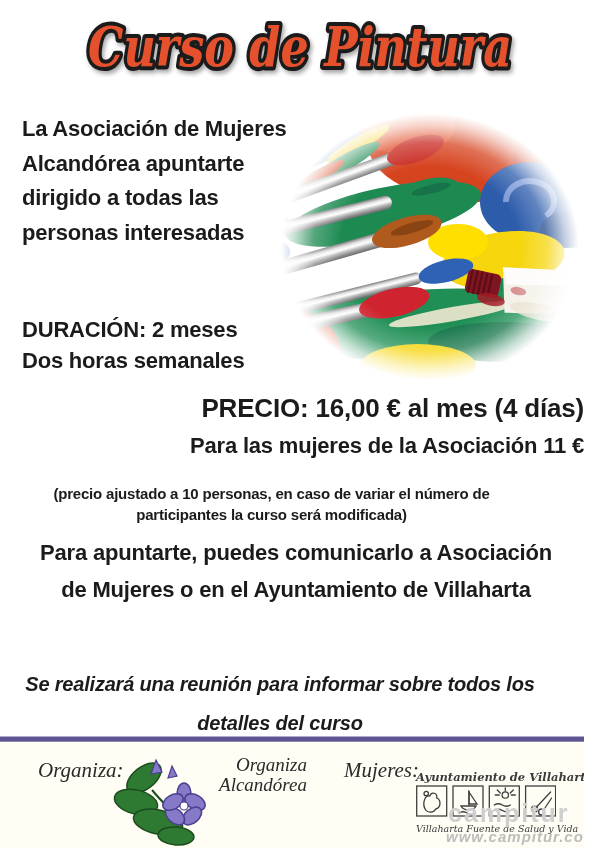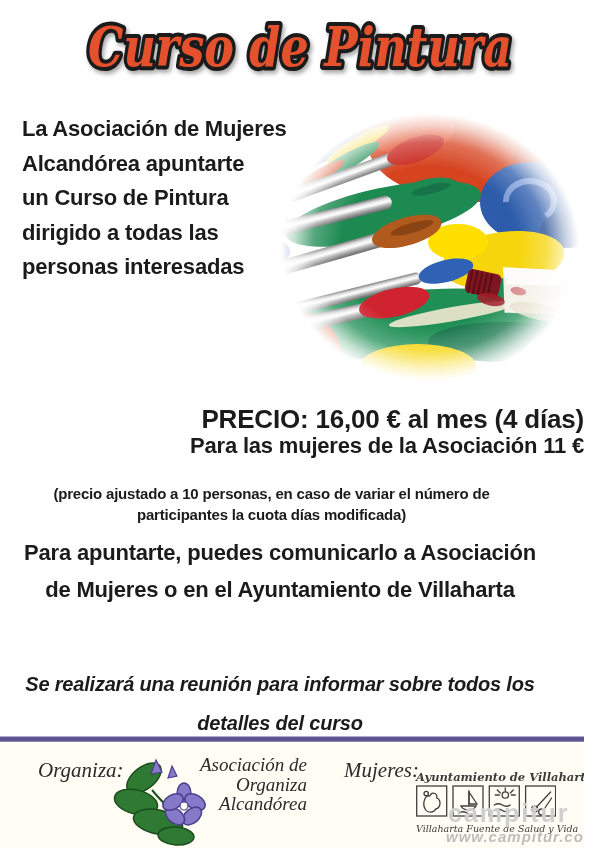"un Curso de Pintura" div.nowrap { html: <div>un Curso de Pintura</div> -> none }
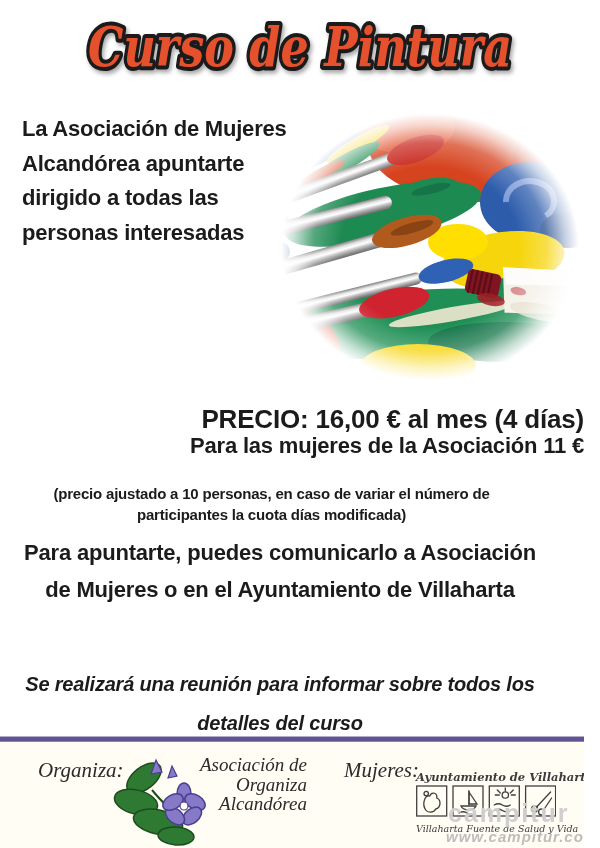"DURACIÓN: 2 meses" div.abs { html: none -> <div> <div>DURACIÓN: 2 meses</div> <div>Dos horas semanales</div> </div> }
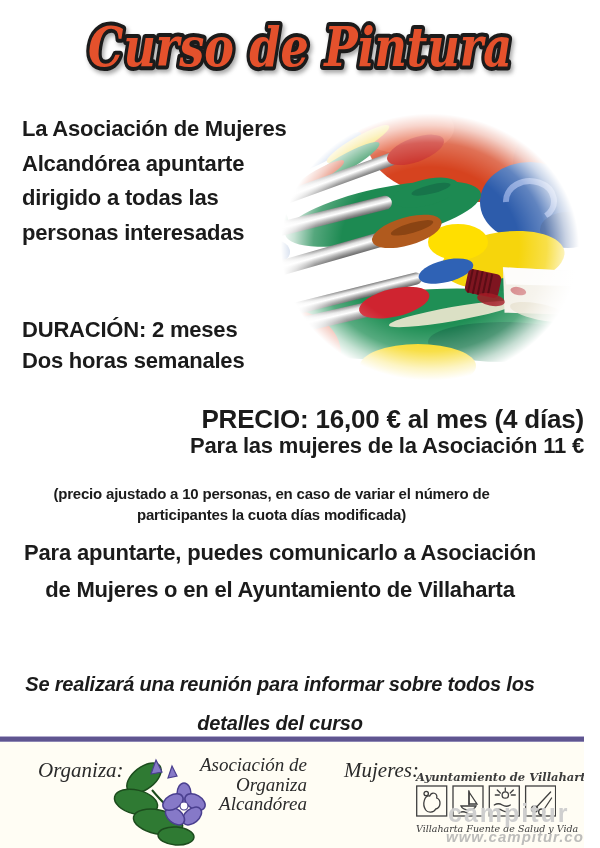"PRECIO: 16,00 € al mes" .precio-main { top: 404px -> 393px }
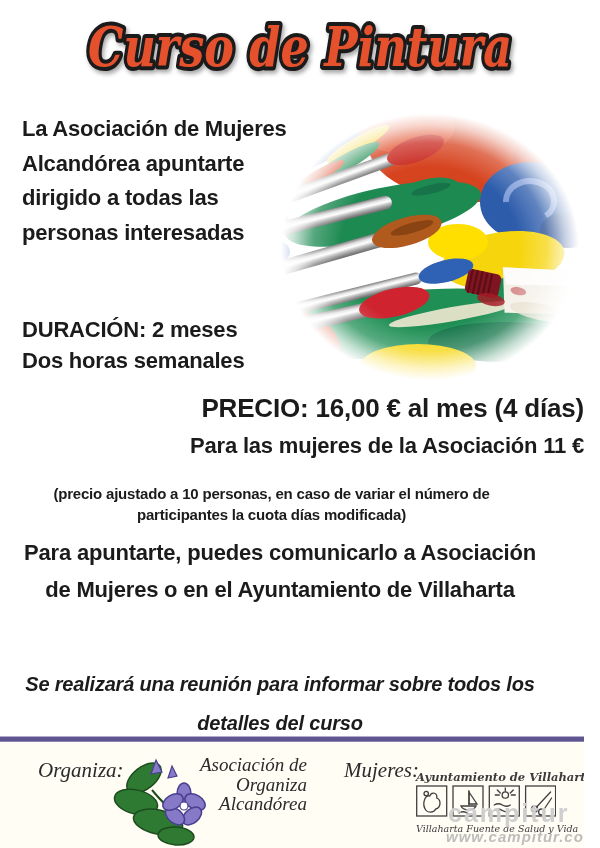"participantes la cuota días modificada)" div.nowrap { text: cuota días -> curso será }
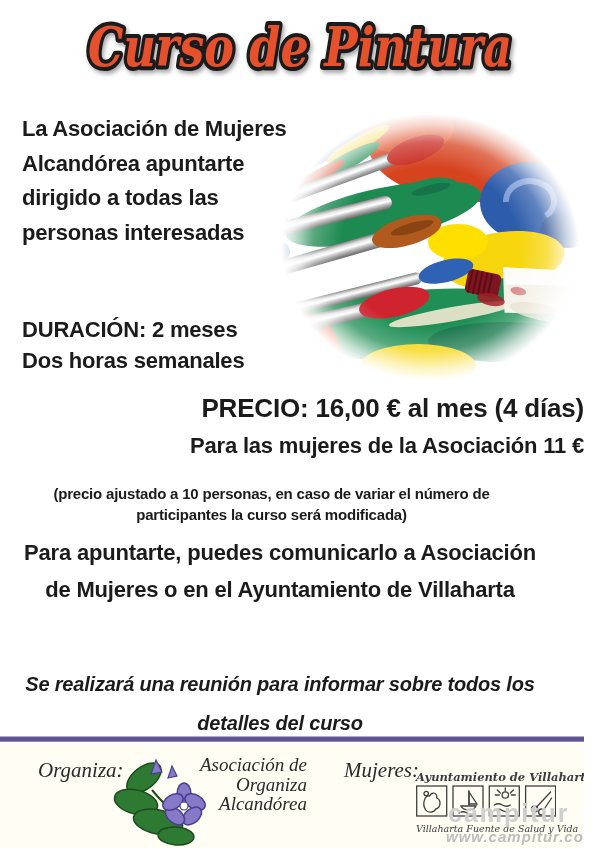"Para apuntarte, puedes comunicarlo a" .apuntarte { padding-left: none -> 16px }
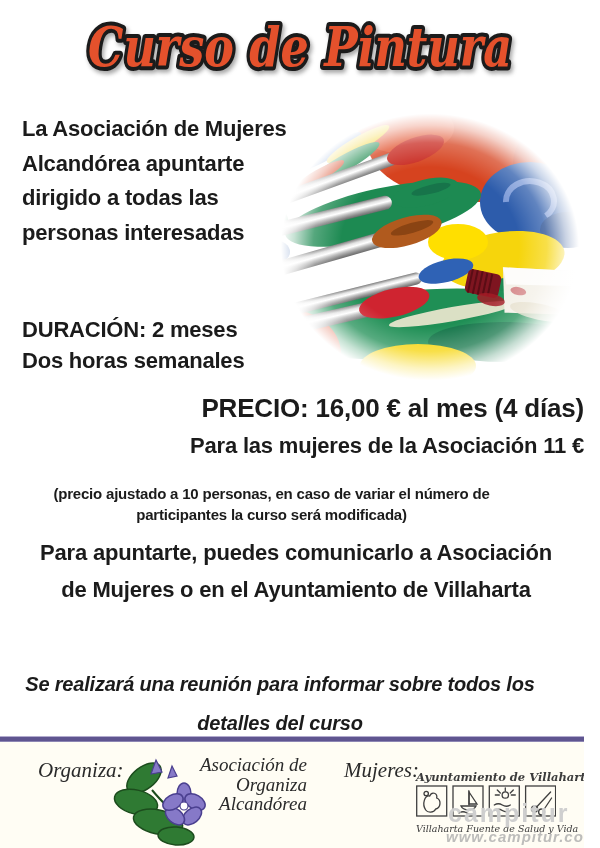"Asociación de" div { html: <div>Asociación de</div> -> none }
